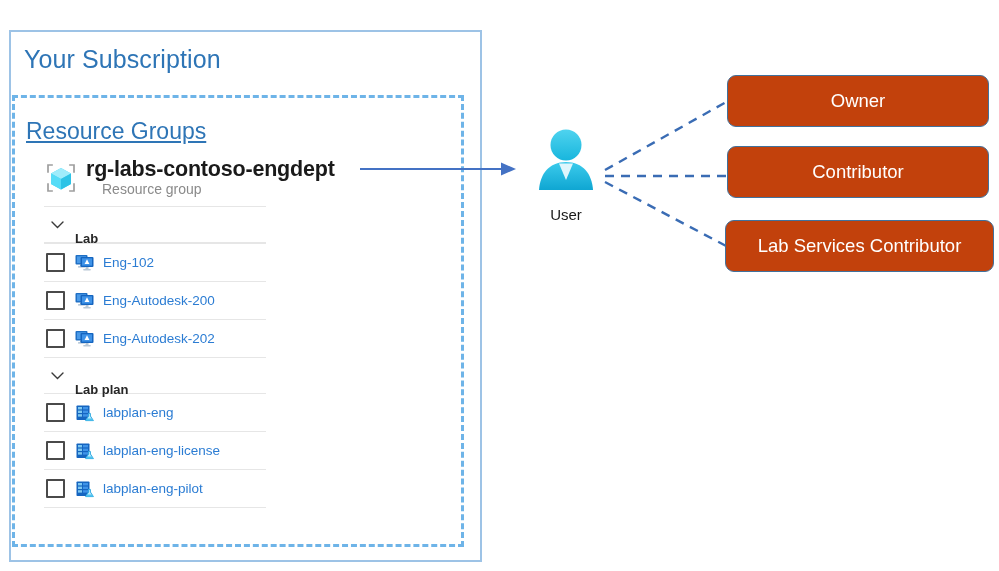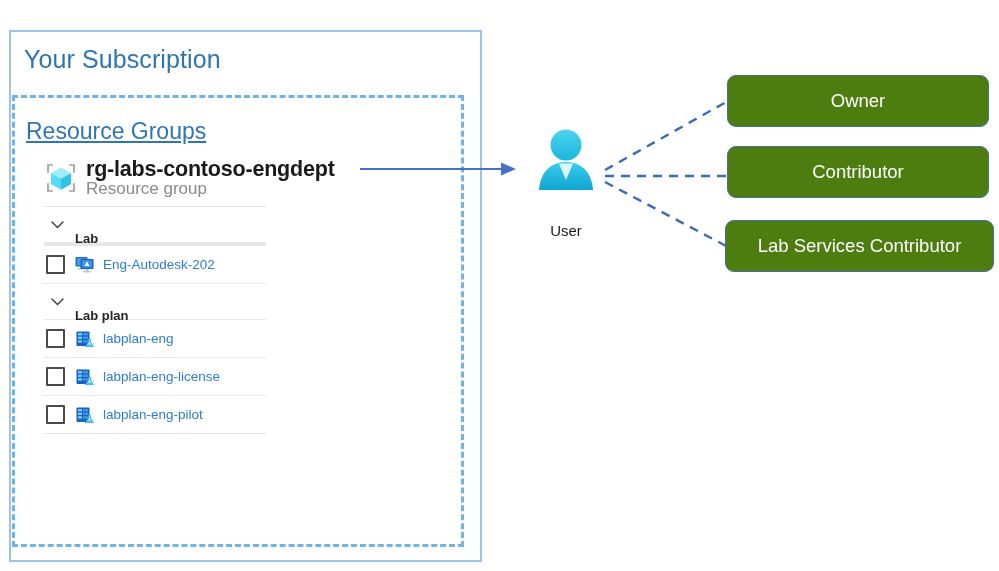"Owner" .role-box { background: #4d7c0f -> #c2410c }
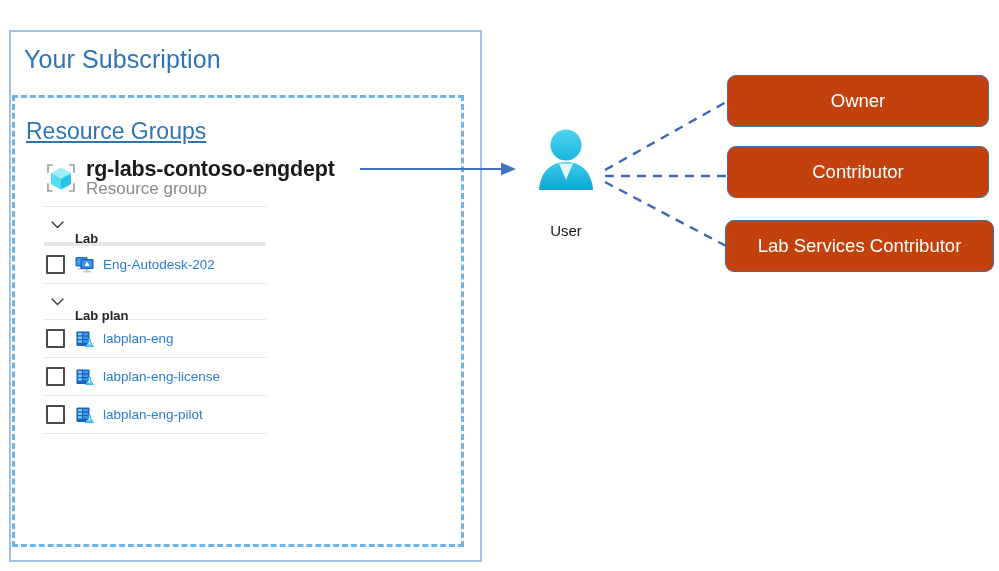"Resource group" .rg-sub { font-size: 17px -> 14px; margin-left: none -> 16px }
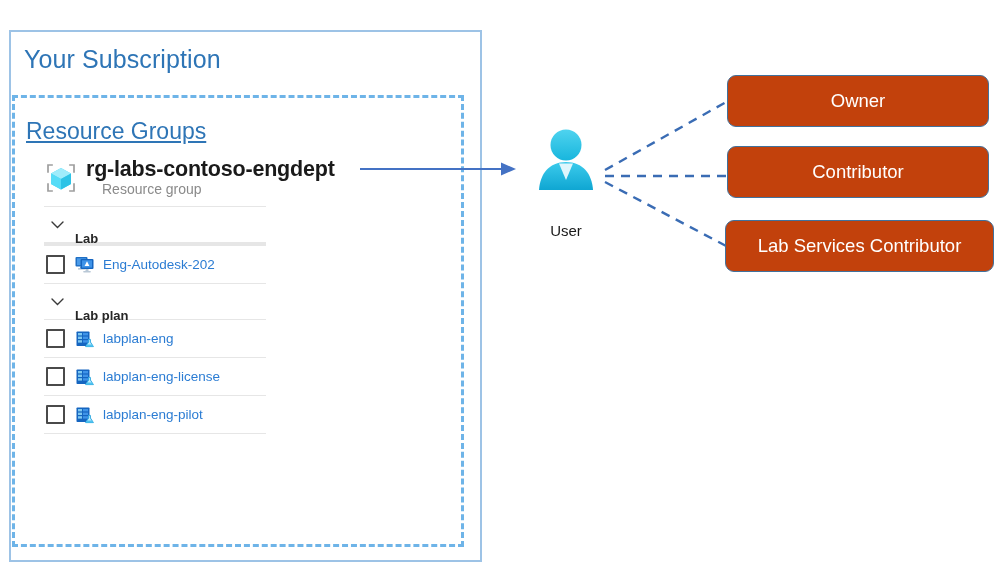"User" .user-label { margin-top: 20px -> 4px }
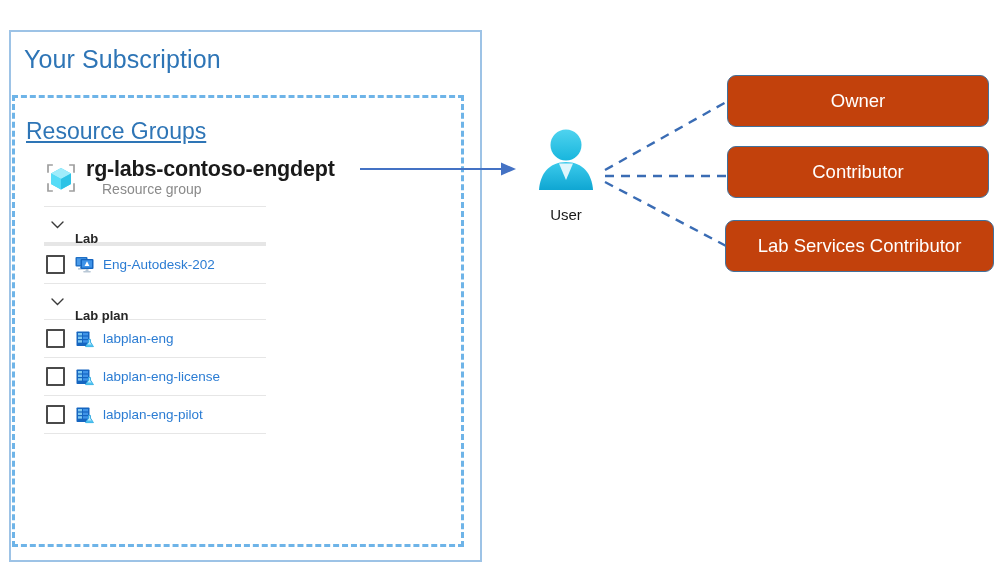"Eng-102" div.res-row { html: none -> <div> <span></span> <span> <svg> <rect></rect> <rect></rect> <rect></rect> <rect></rect> <rect></rect> <rect></rect> <path></path> <rect></rect> <rect></rect> </svg> </span> <span>Eng-102</span> </div> }
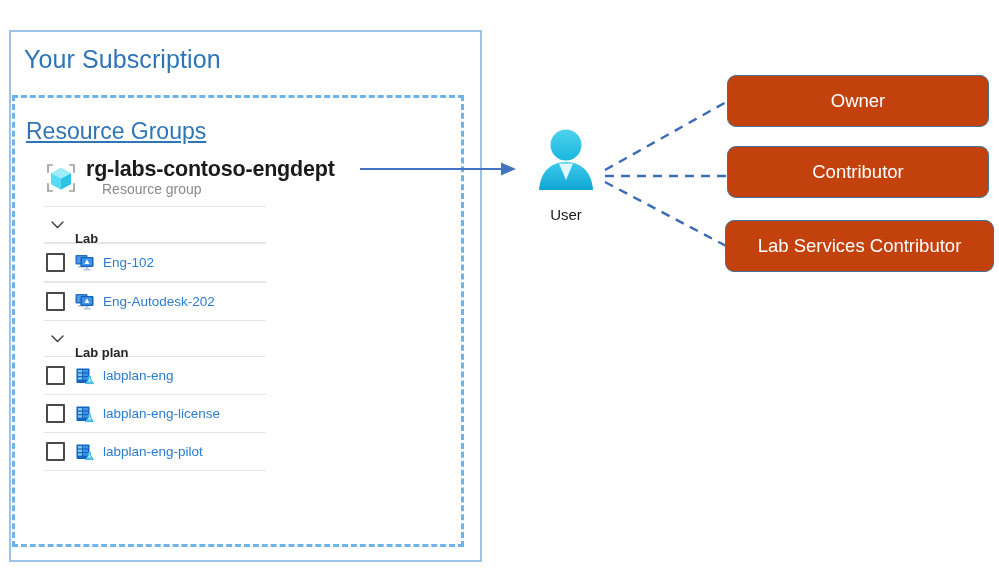"Eng-Autodesk-200" div.res-row { html: none -> <div> <span></span> <span> <svg> <rect></rect> <rect></rect> <rect></rect> <rect></rect> <rect></rect> <rect></rect> <path></path> <rect></rect> <rect></rect> </svg> </span> <span>Eng-Autodesk-200</span> </div> }
